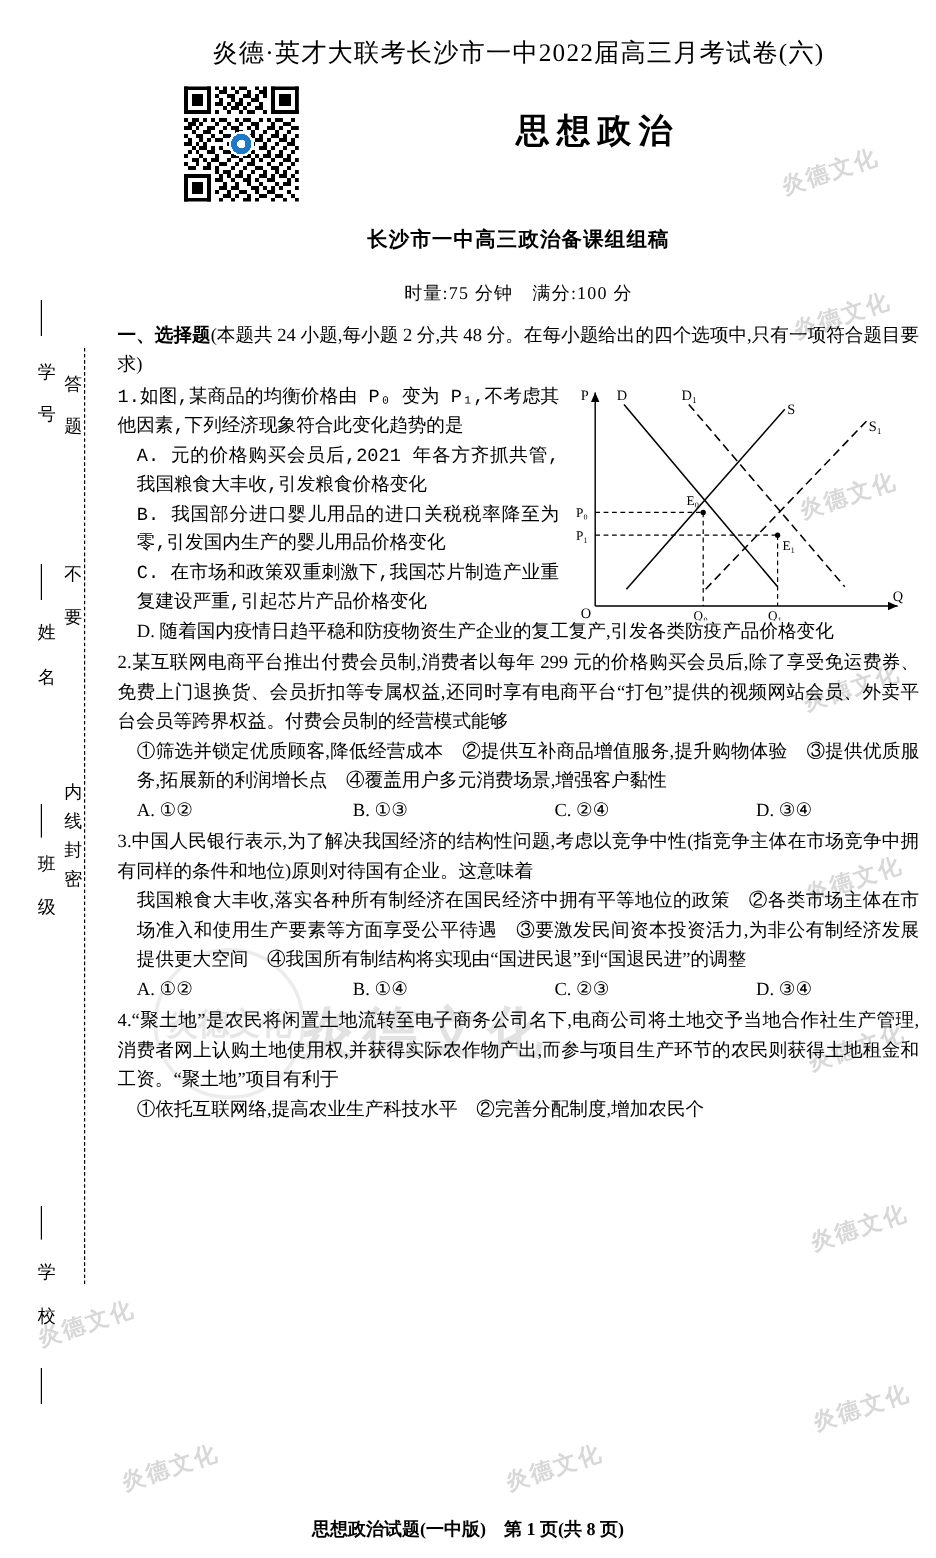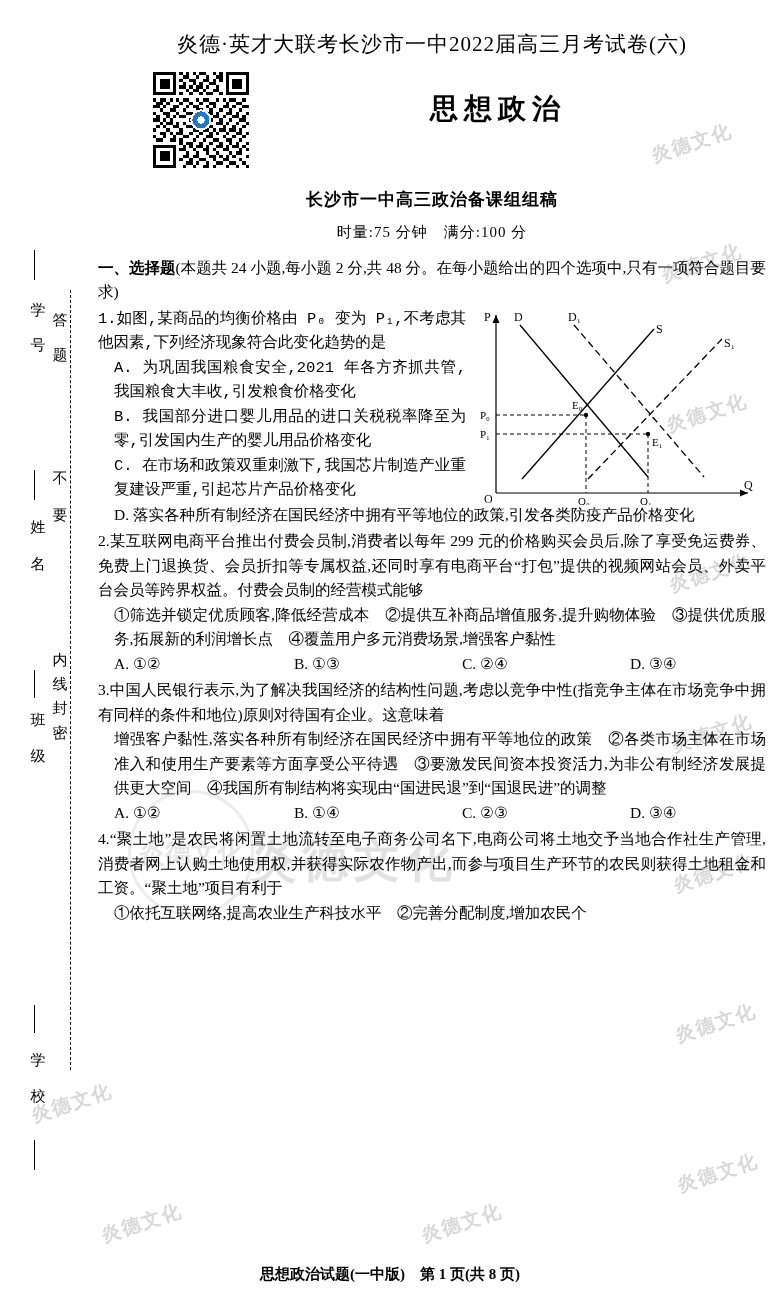"时量:75 分钟 满分:100 分" .timeline { margin-top: 12px -> 24px }
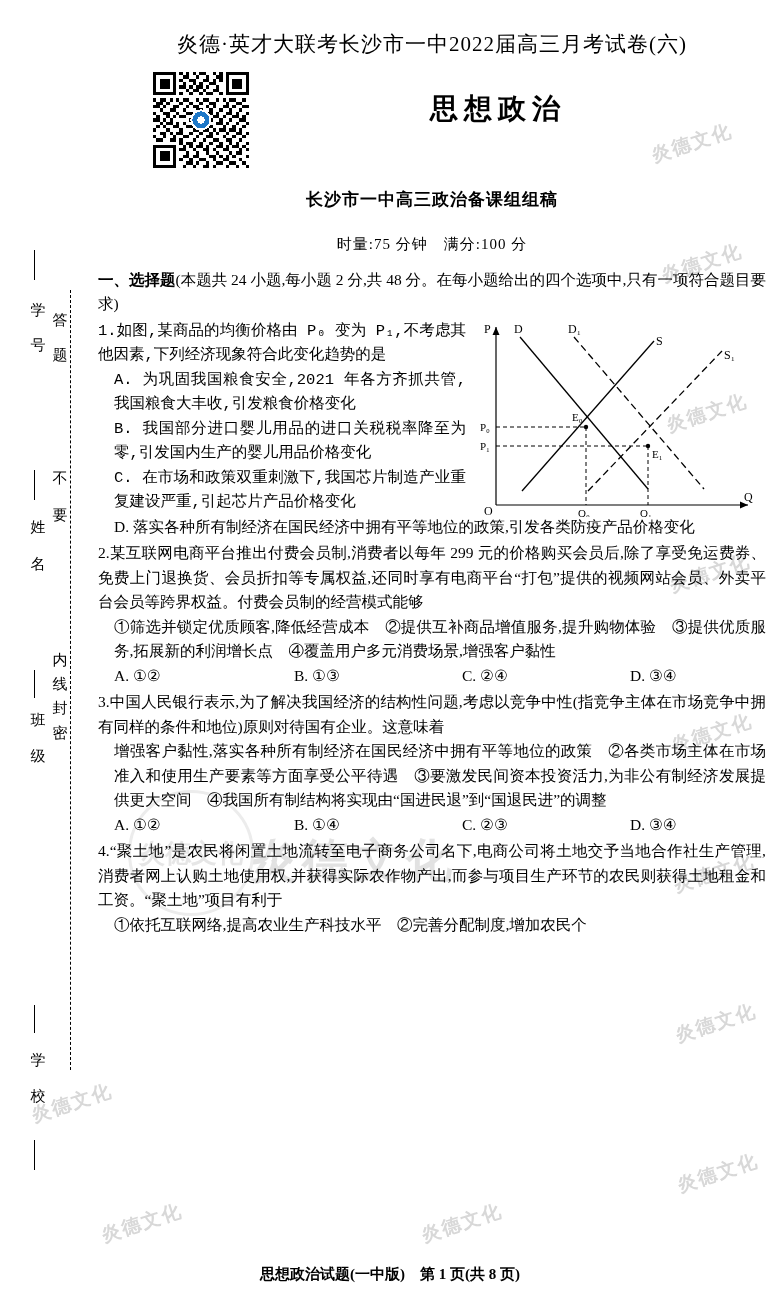"A. 为巩固我国粮食安全,2021" div.opt { text: 为巩固我国粮食安全,2021 -> 元的价格购买会员后,2021 }
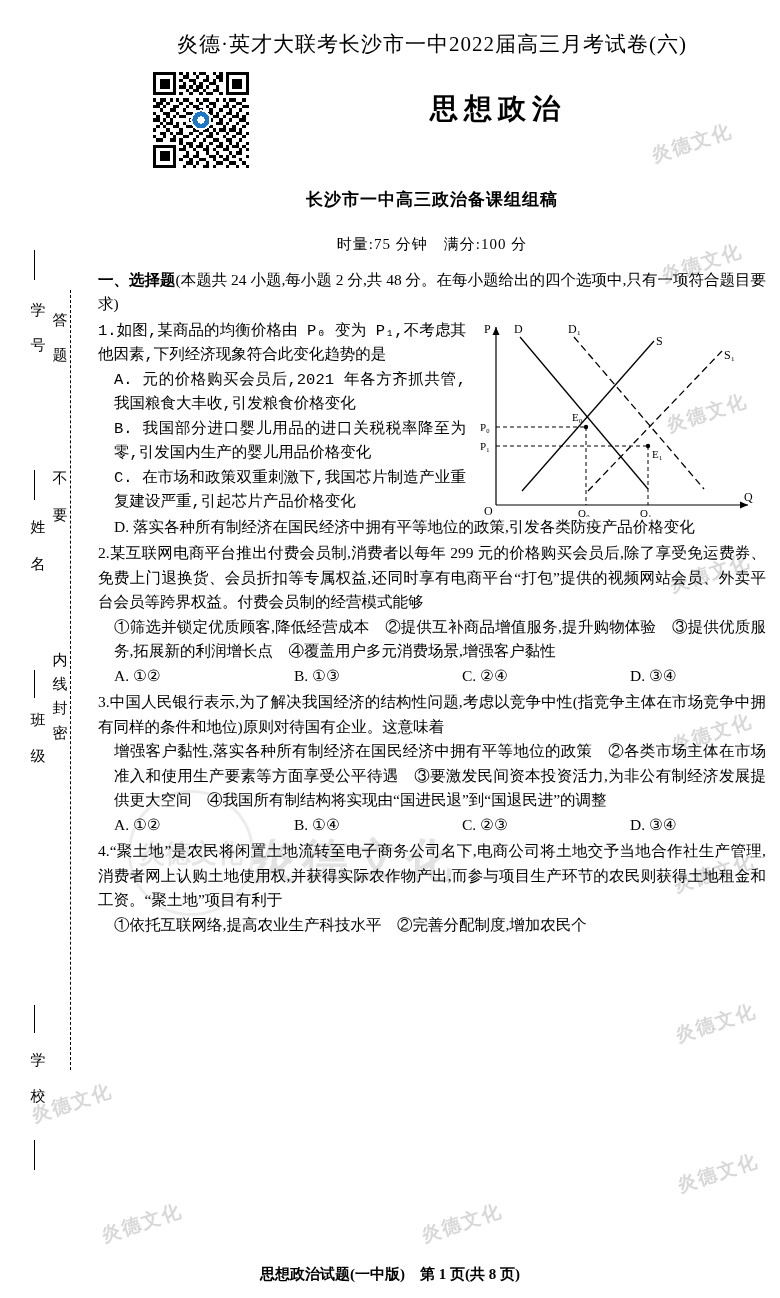"D. 落实各种所有制经济在国民经济中拥有平等地位的政策,引发各类防疫产品价格变化" div.opt { text: 落实各种所有制经济在国民经济中拥有平等地位的政策 -> 随着国内疫情日趋平稳和防疫物资生产企业的复工复产 }
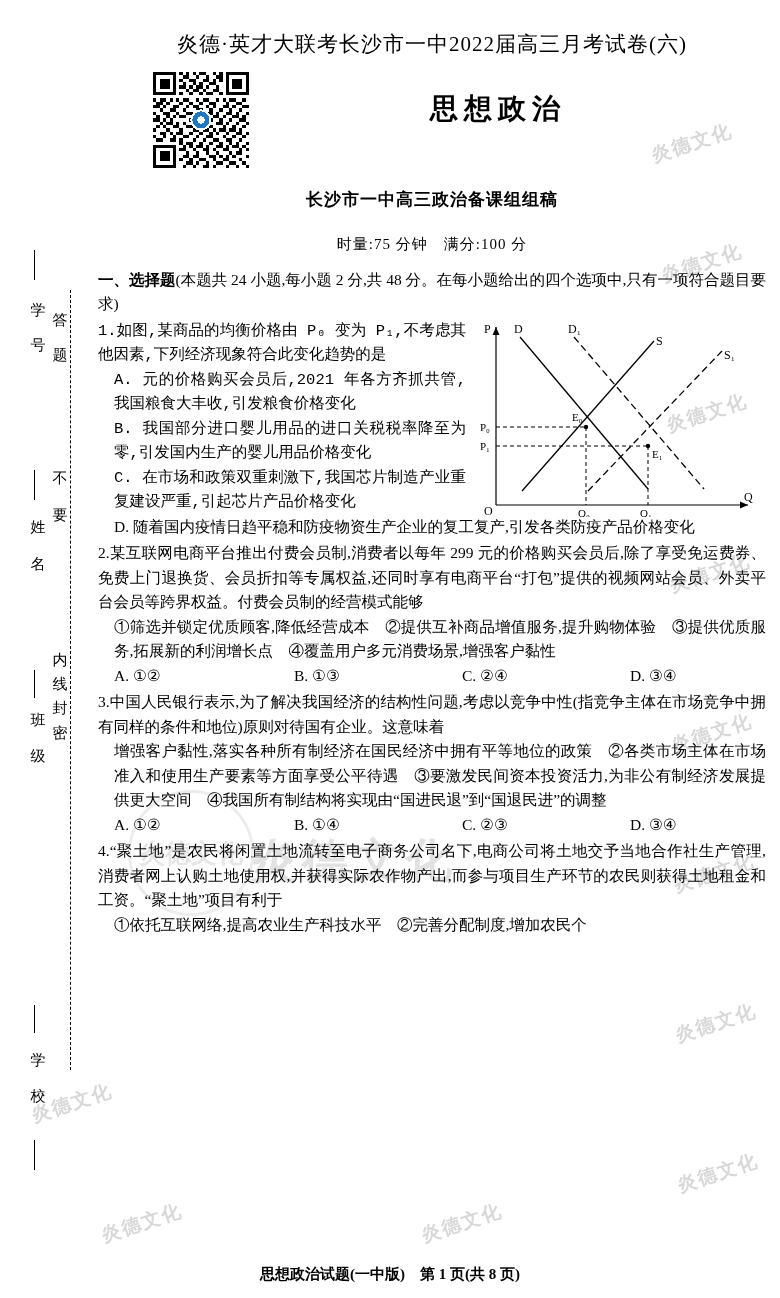"增强客户黏性,落实各种所有制经济在国民经济中拥有平等地位的政策" span { text: 增强客户黏性 -> 我国粮食大丰收 }
